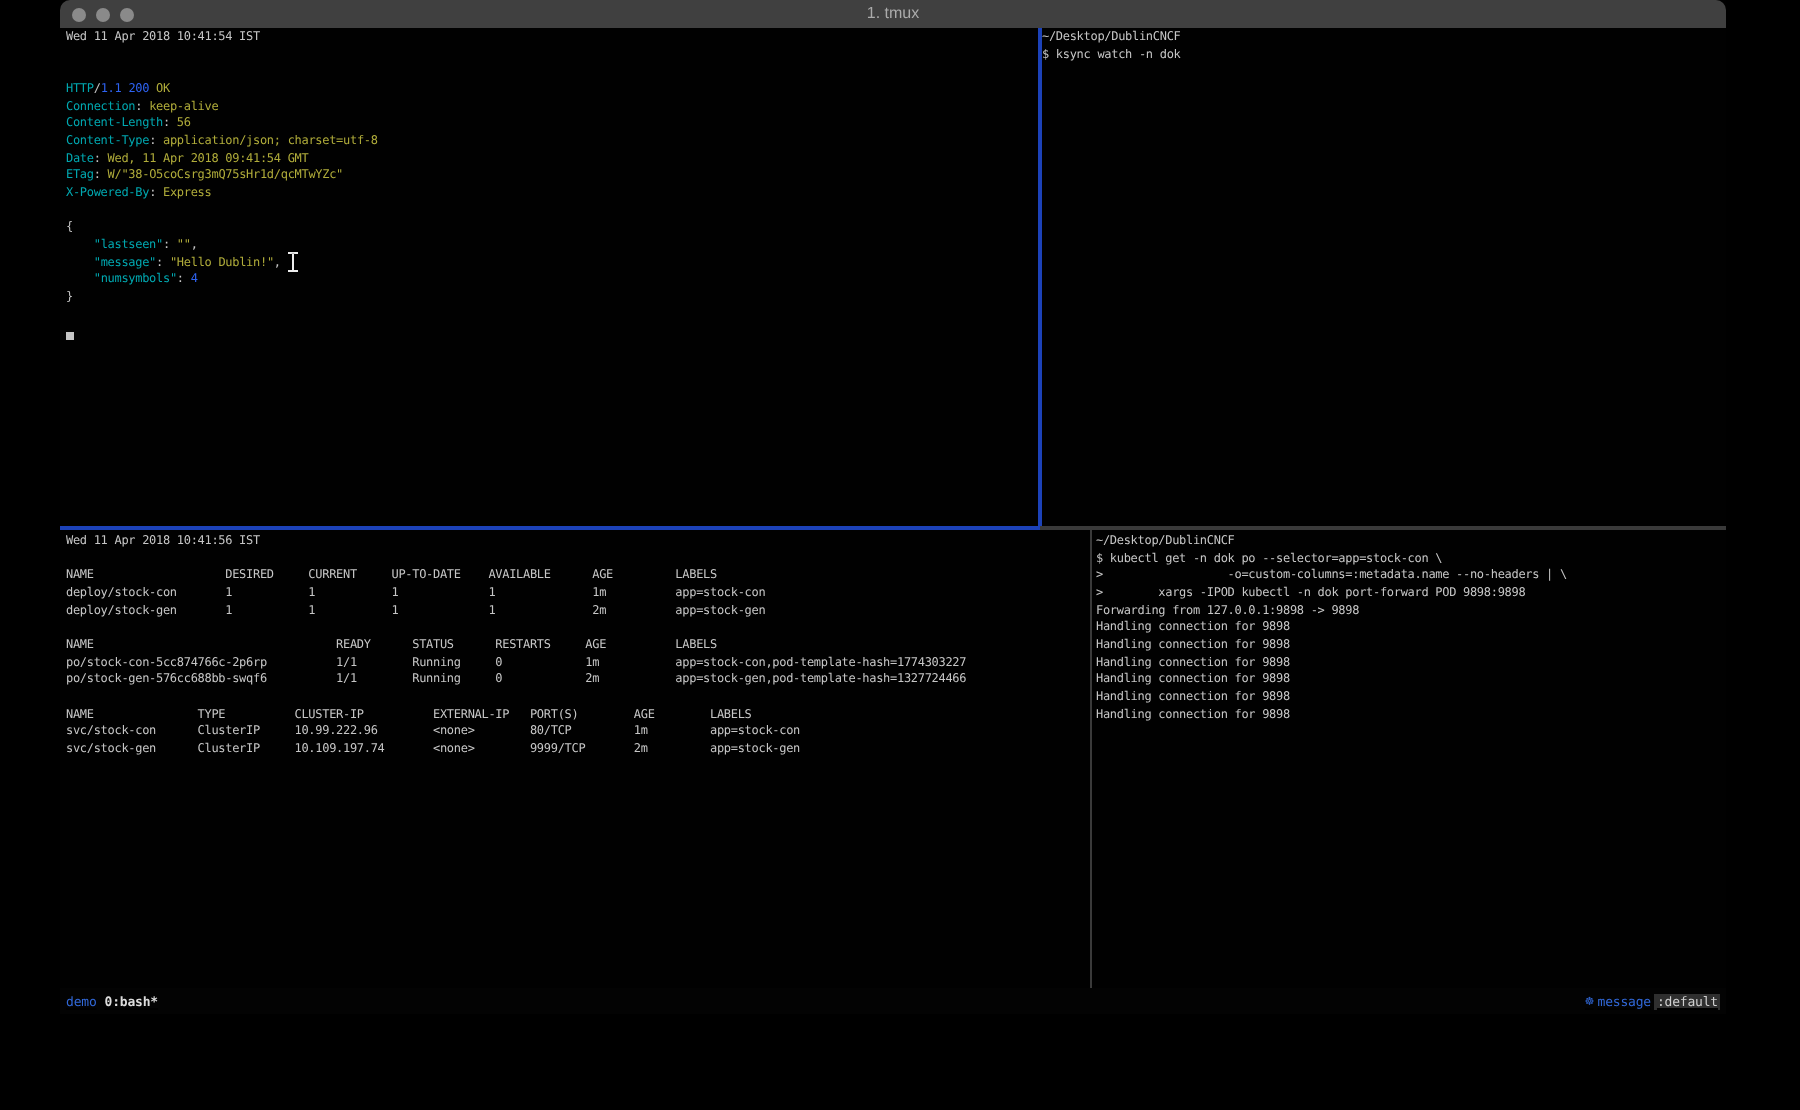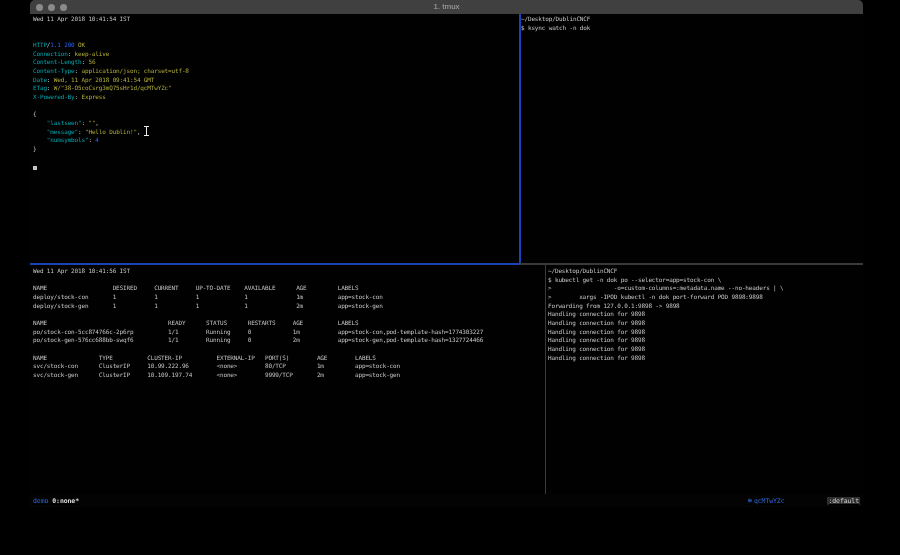"0:none*" span.sb-window { text: 0:none -> 0:bash }
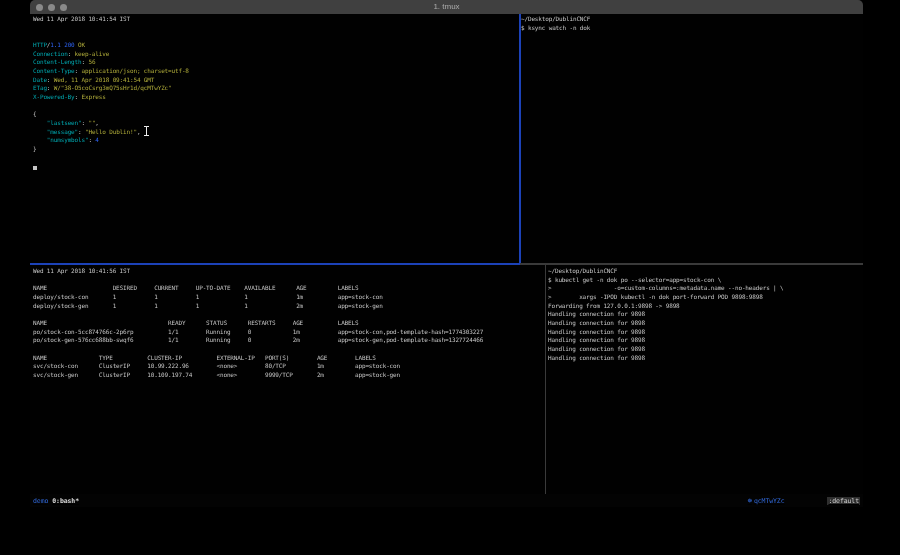"qcMTwYZc" span.kube-ctx { text: qcMTwYZc -> message }
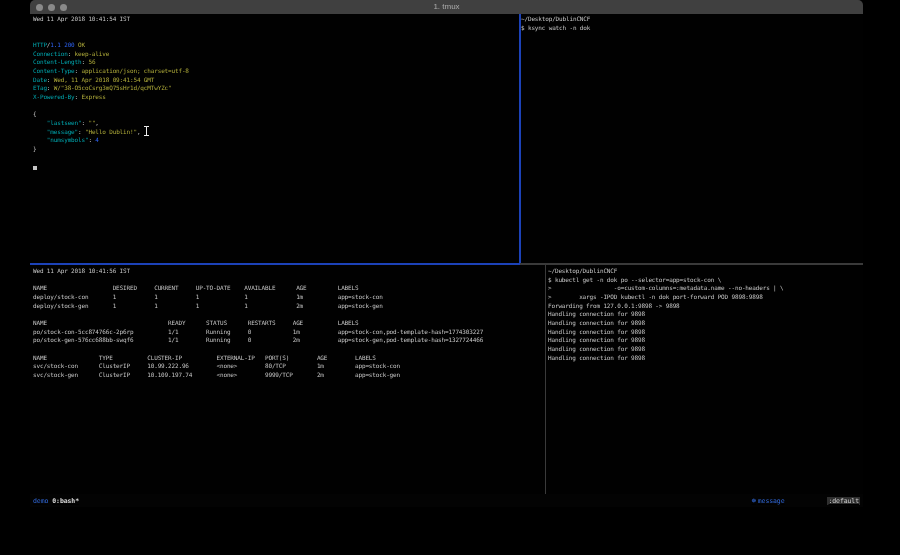":default" .kube-ns { margin-left: 41px -> none }
